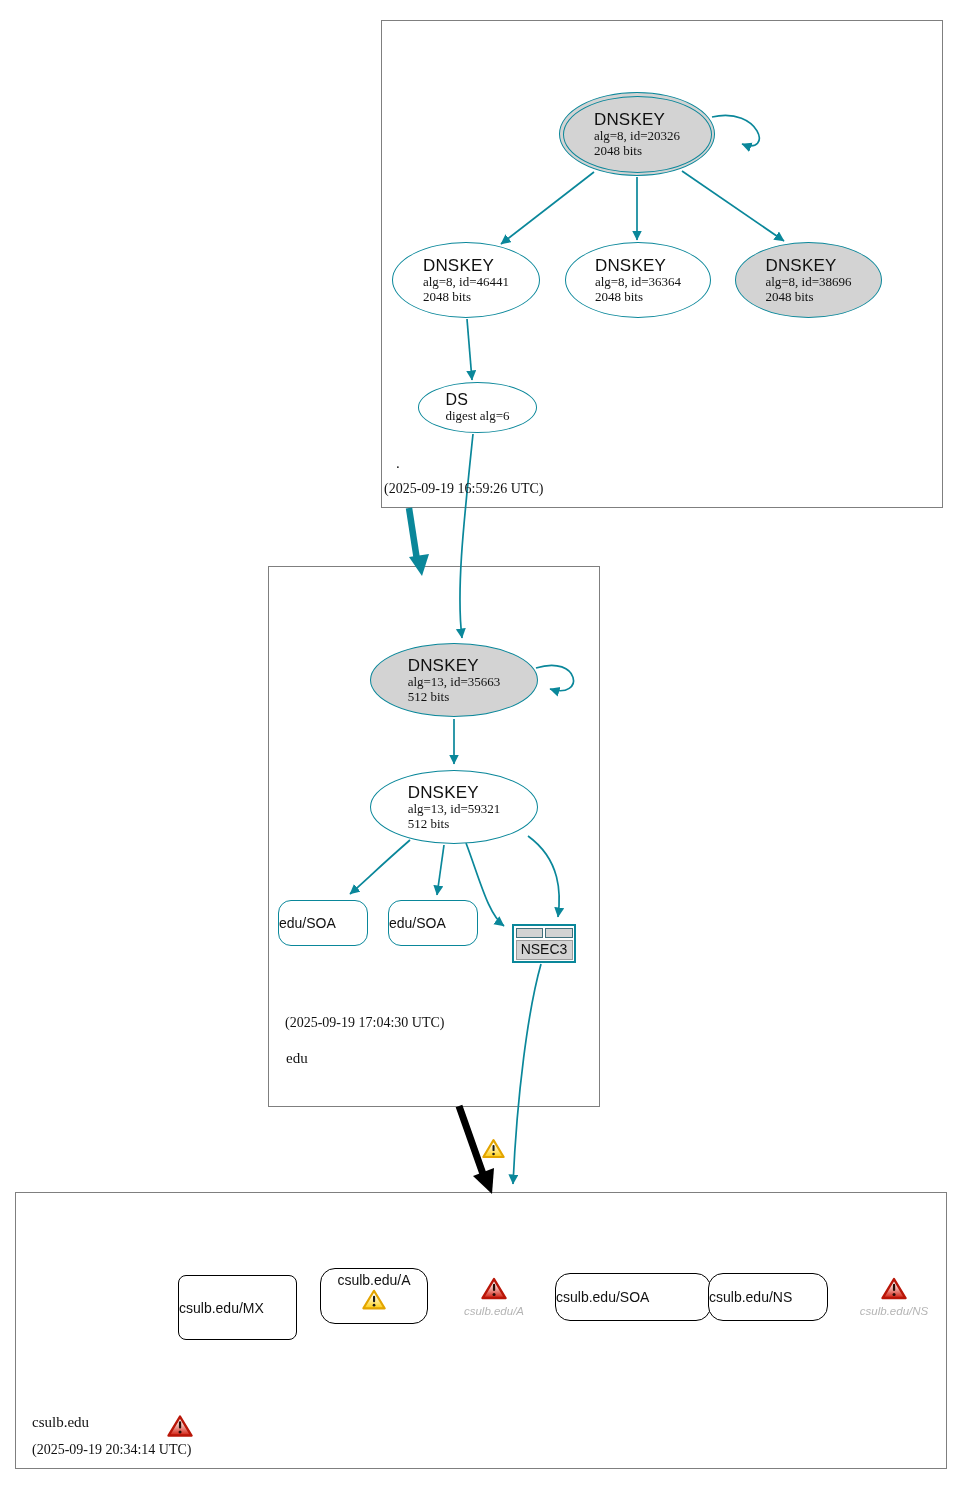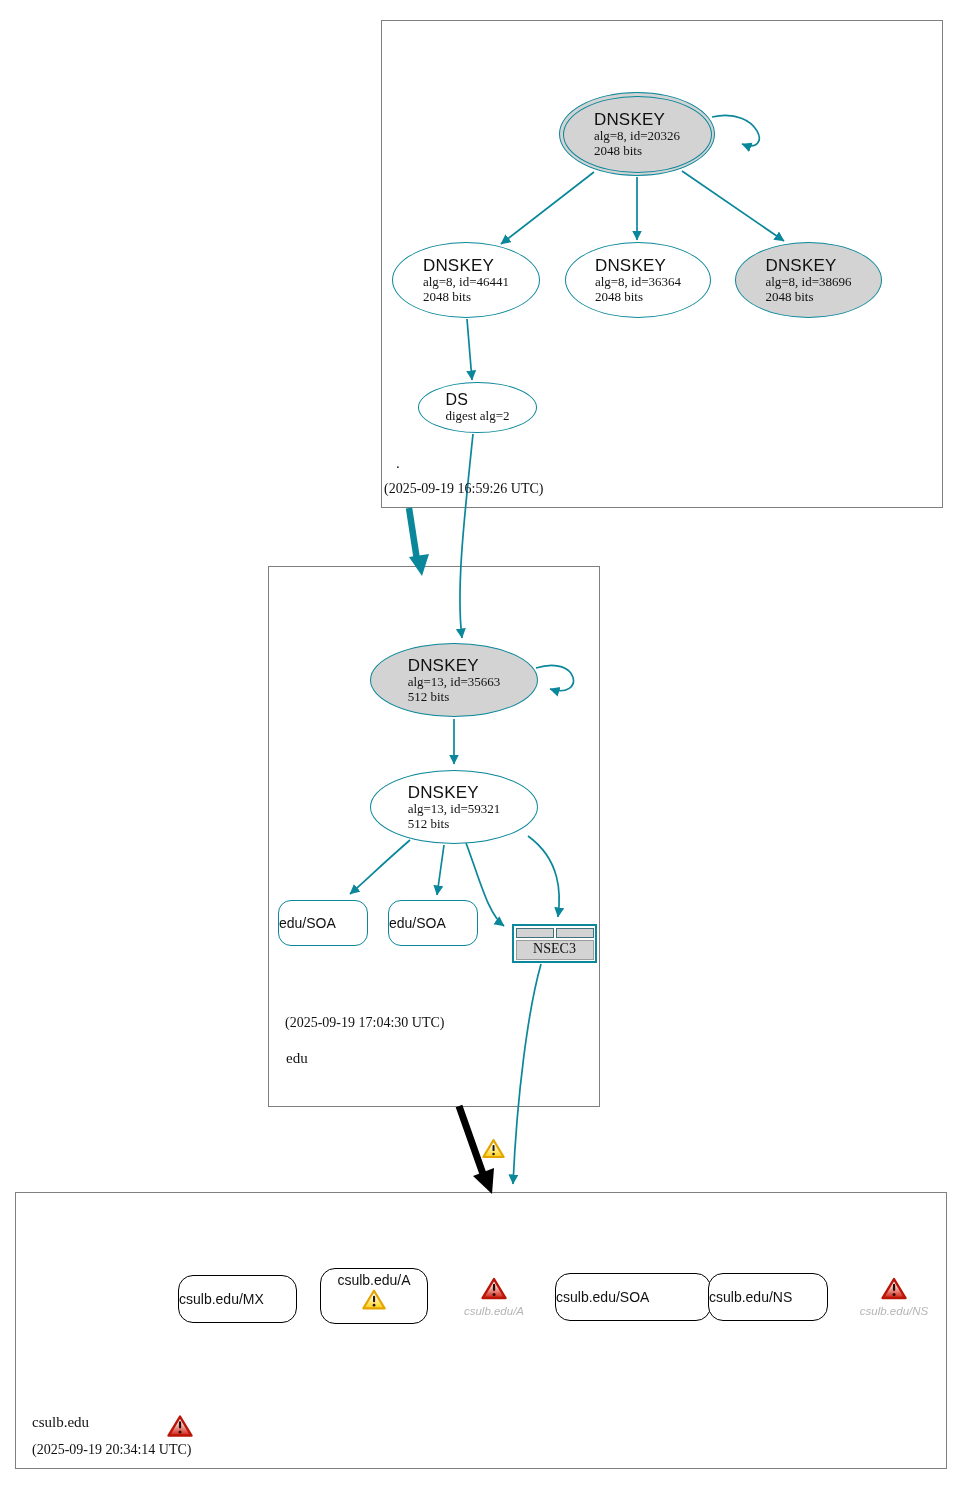"digest alg=2" div.node-sub { text: 2 -> 6 }
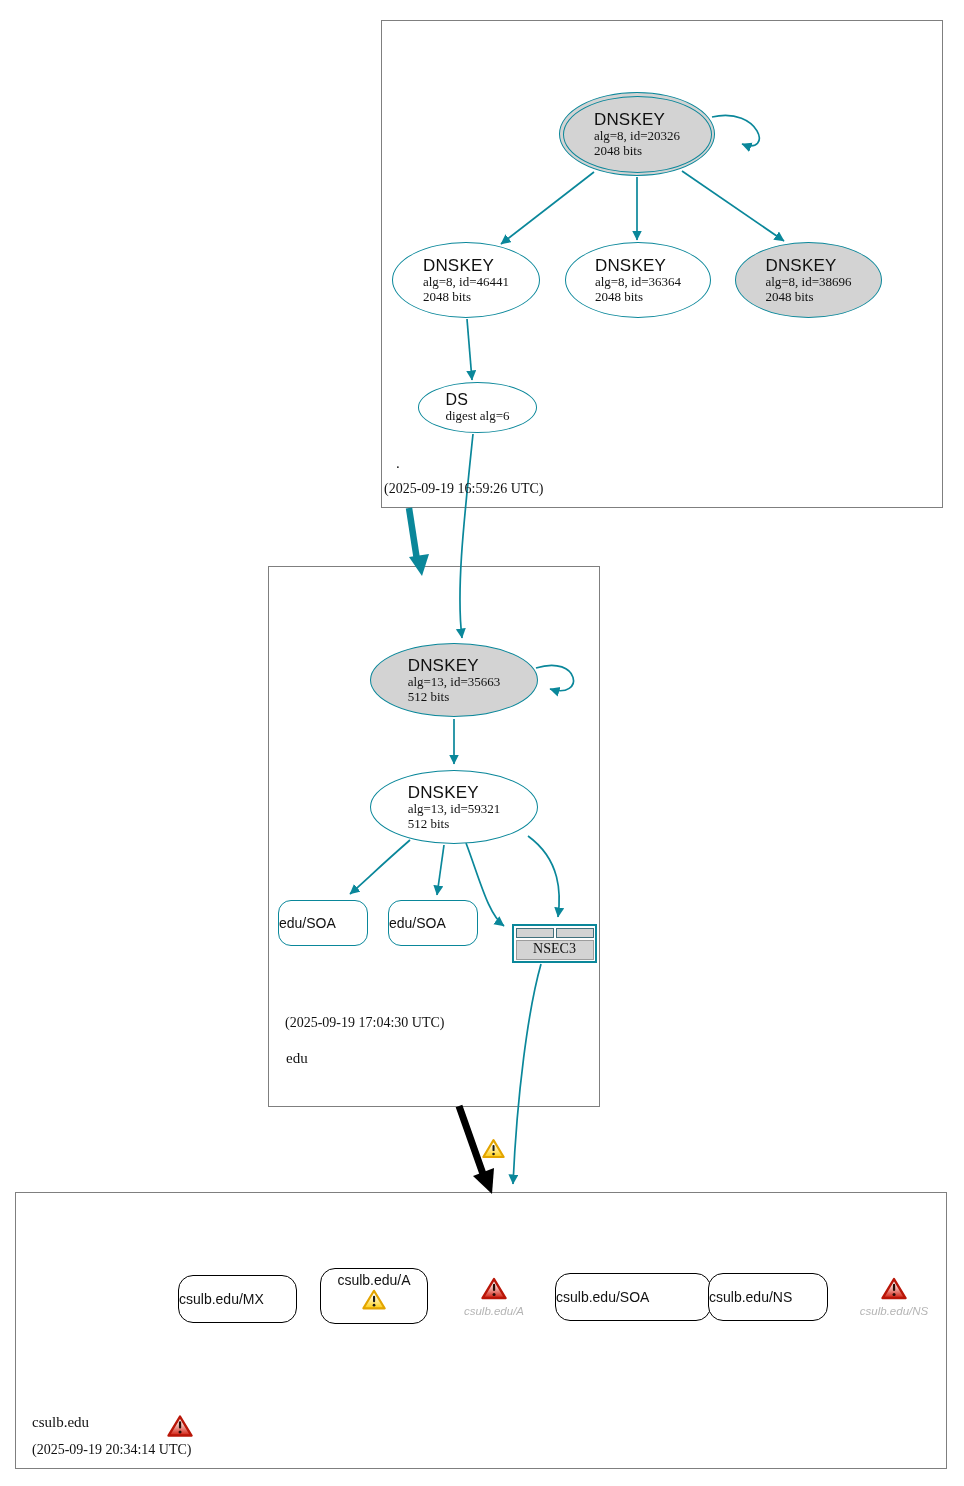"NSEC3" div.node { font-family: Liberation Serif, serif -> none; width: 85px -> 64px }
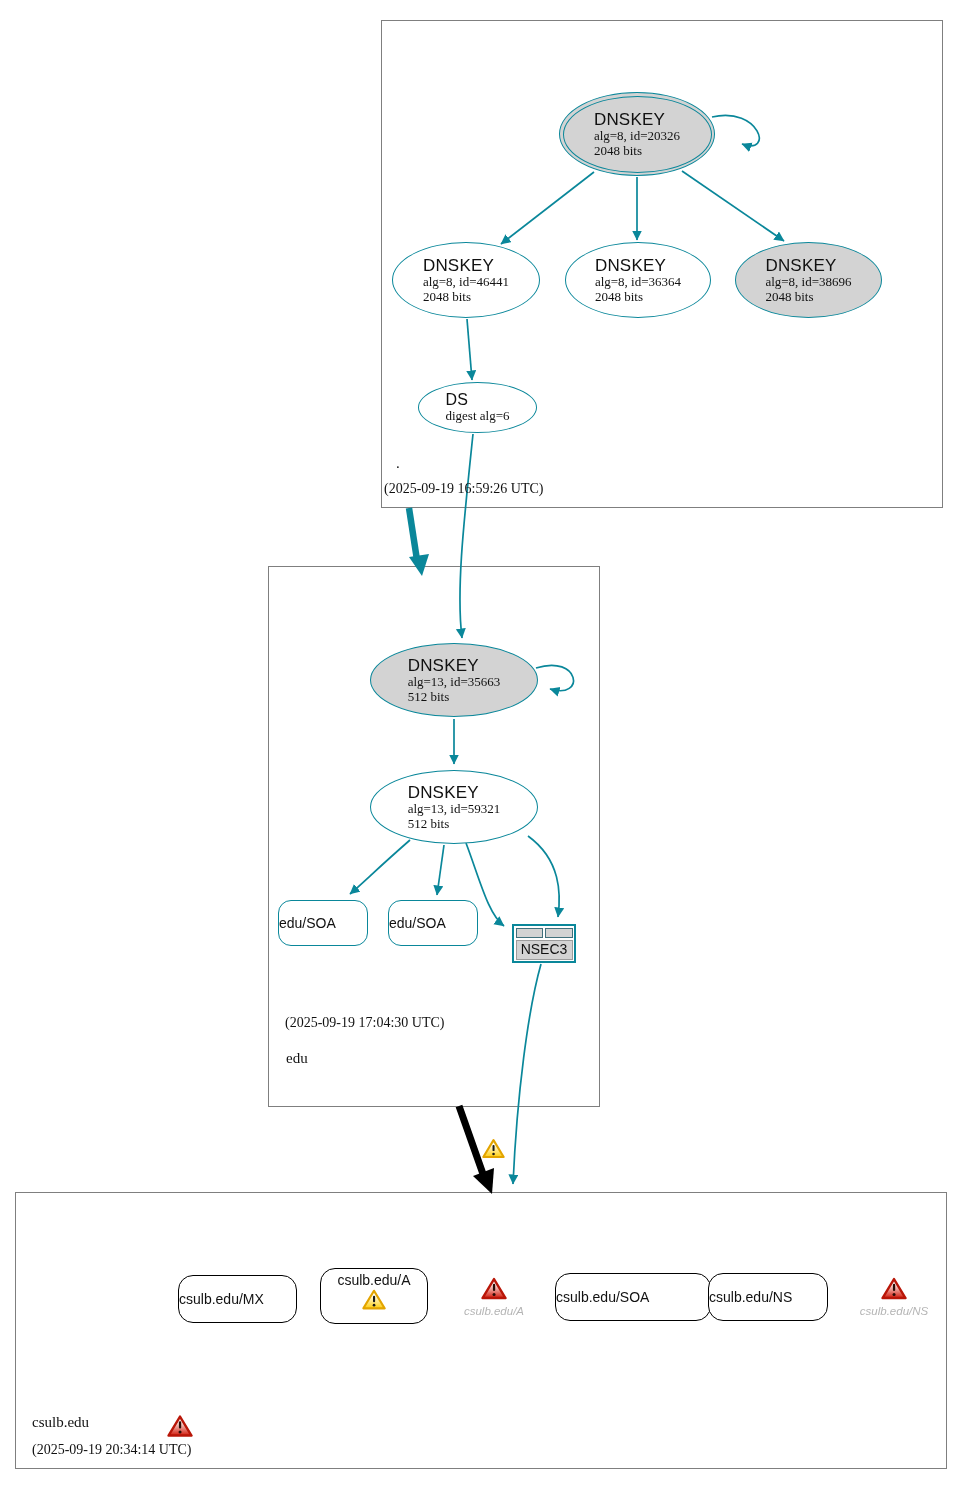"csulb.edu/MX" div.node { border-radius: none -> 8px; height: 48px -> 65px }
